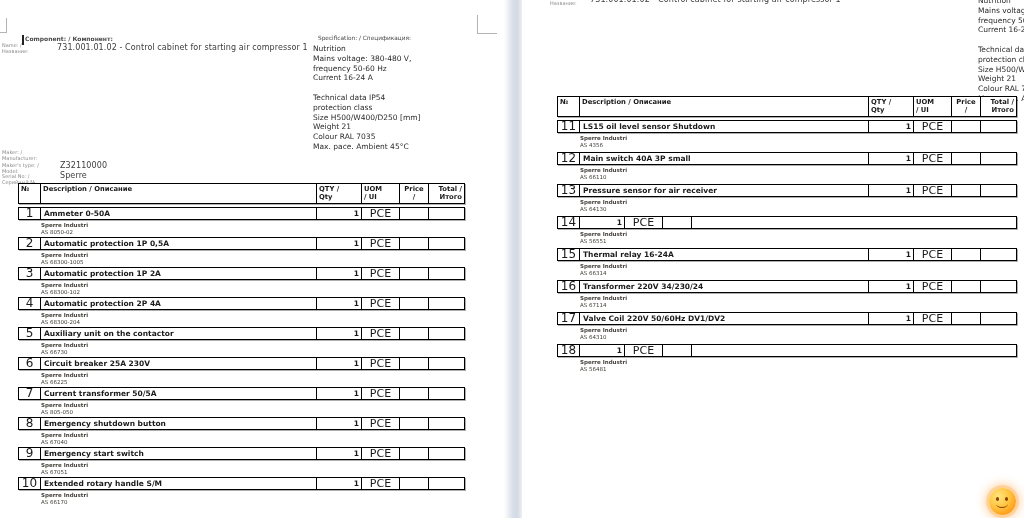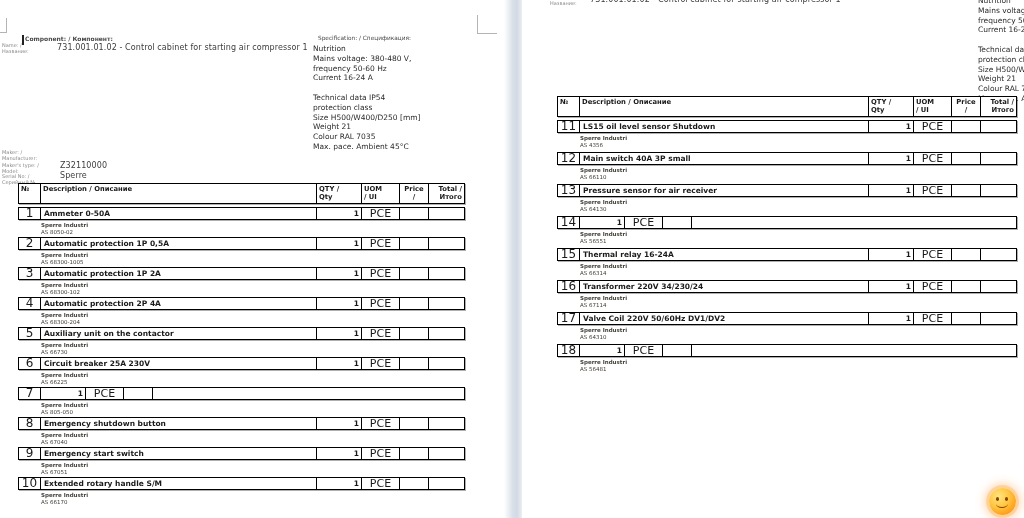"Current transformer 50/5A" div.cell { html: none -> <div>Current transformer 50/5A</div> }
